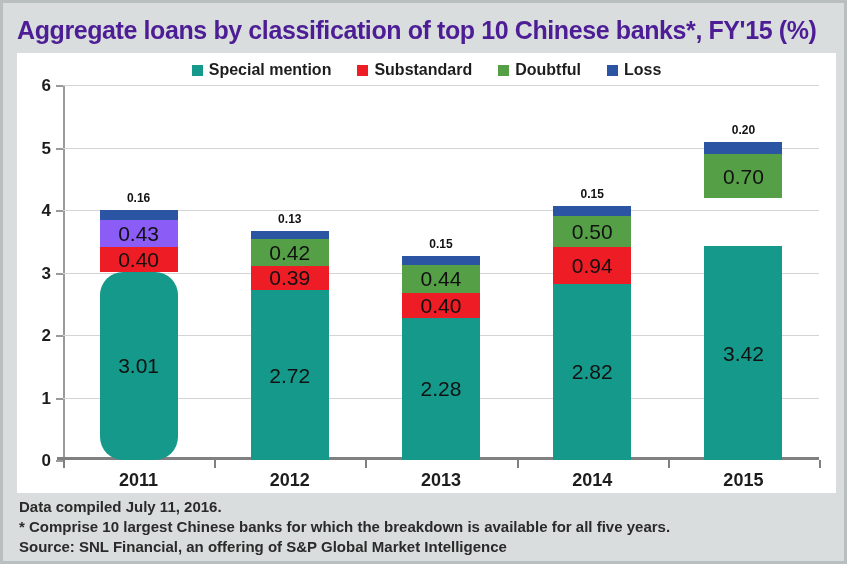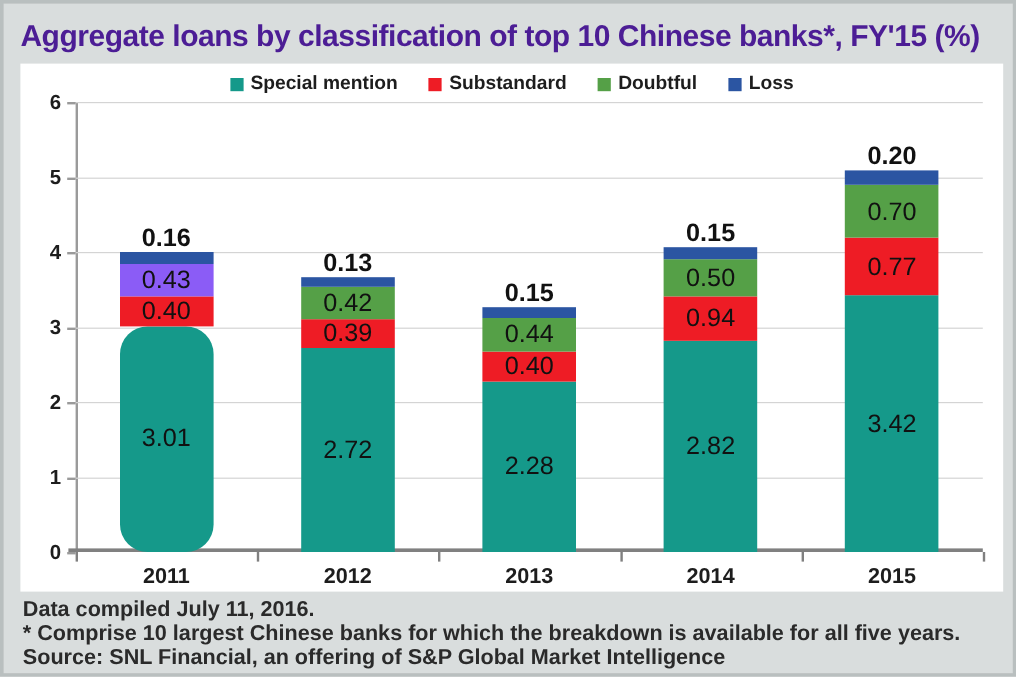"0.20" .total-label { font-size: 21px -> 12px }
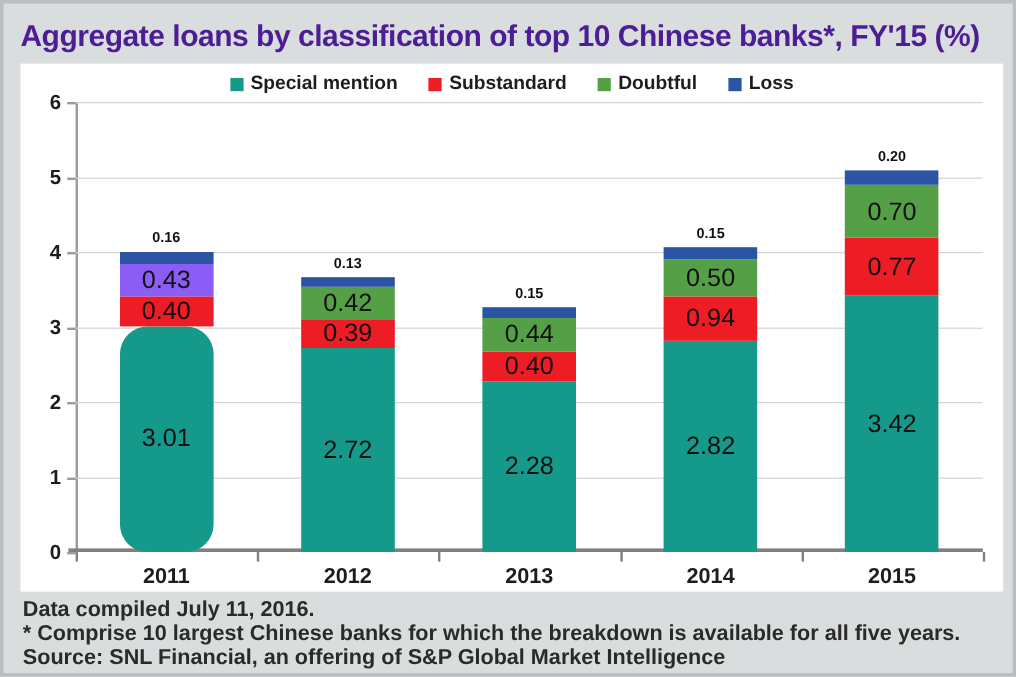"0.77" div.bar-seg { html: <div> <span>0.77</span> </div> -> none }
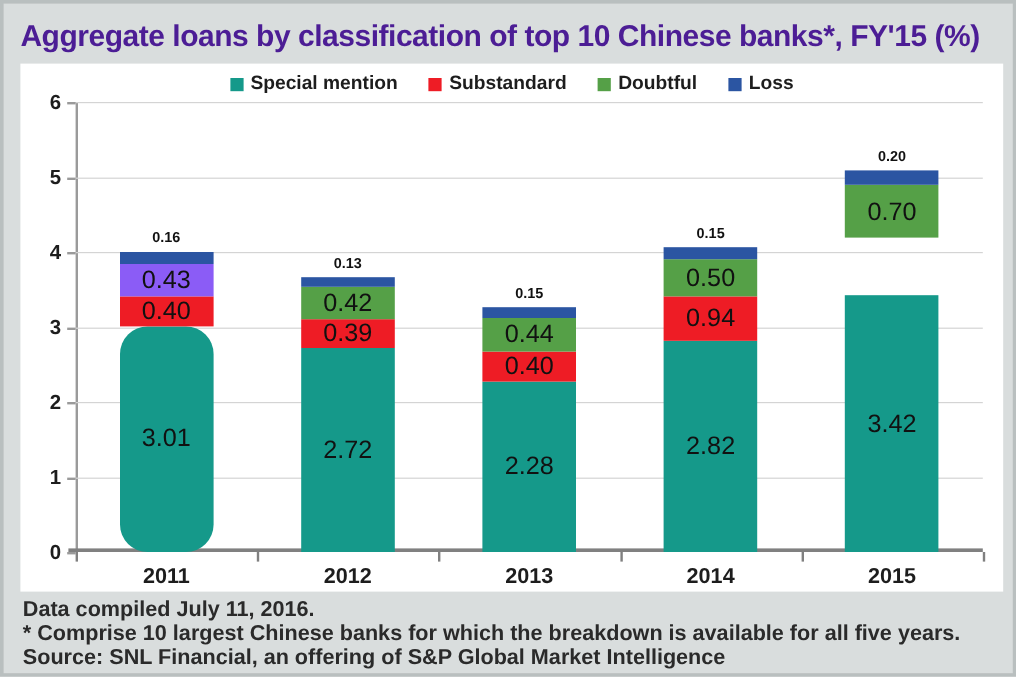"Data compiled July 11, 2016." .footnote { font-size: 18px -> 15px }
